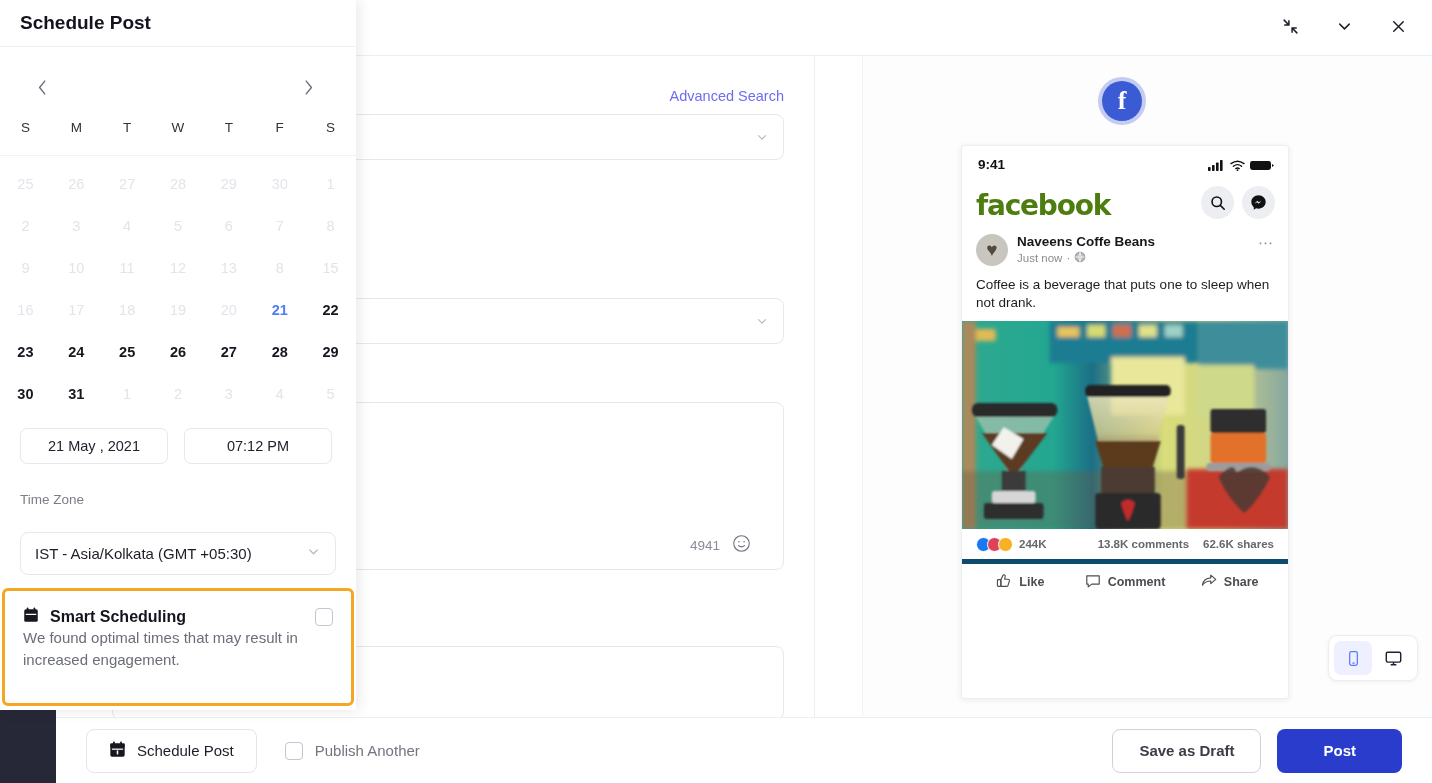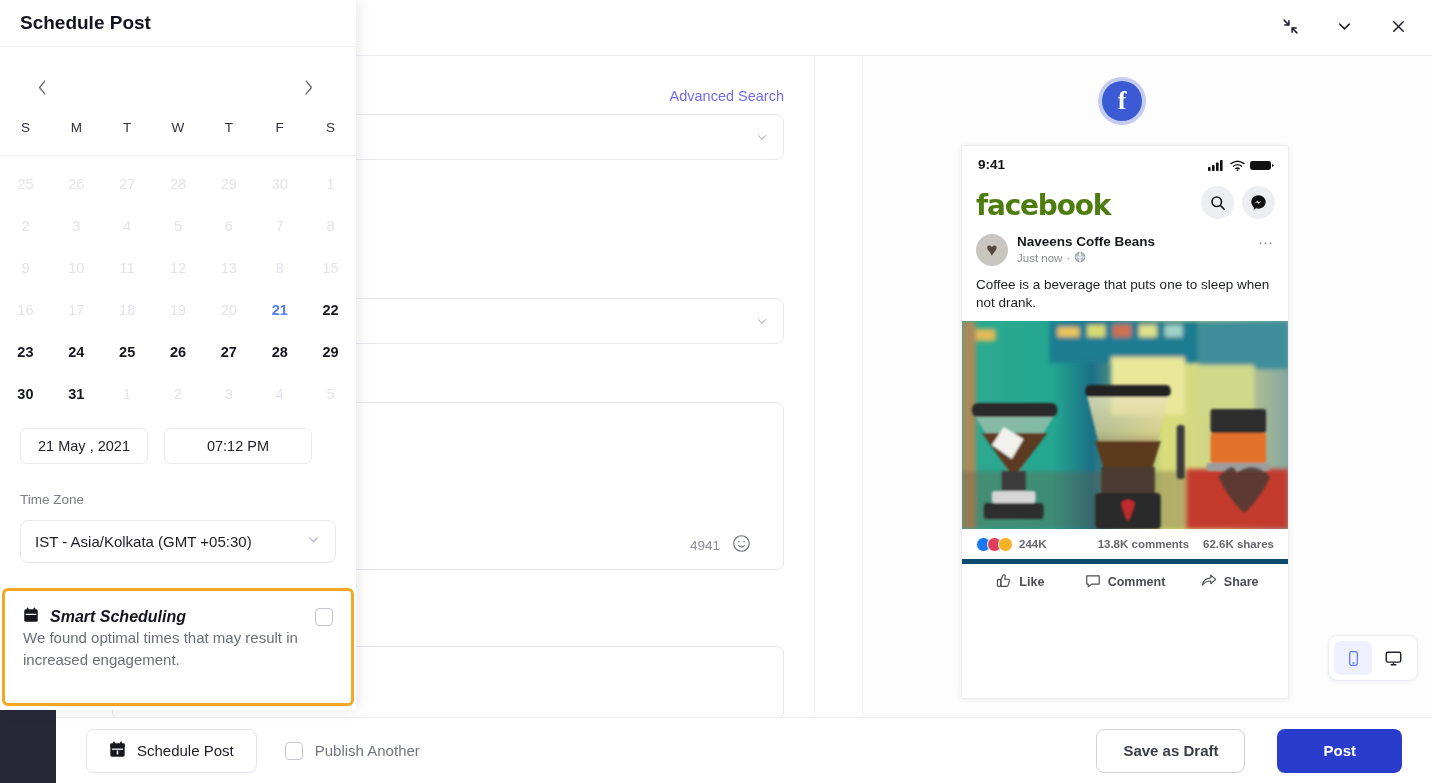"21 May , 2021" .dt-date { width: 128px -> 148px }
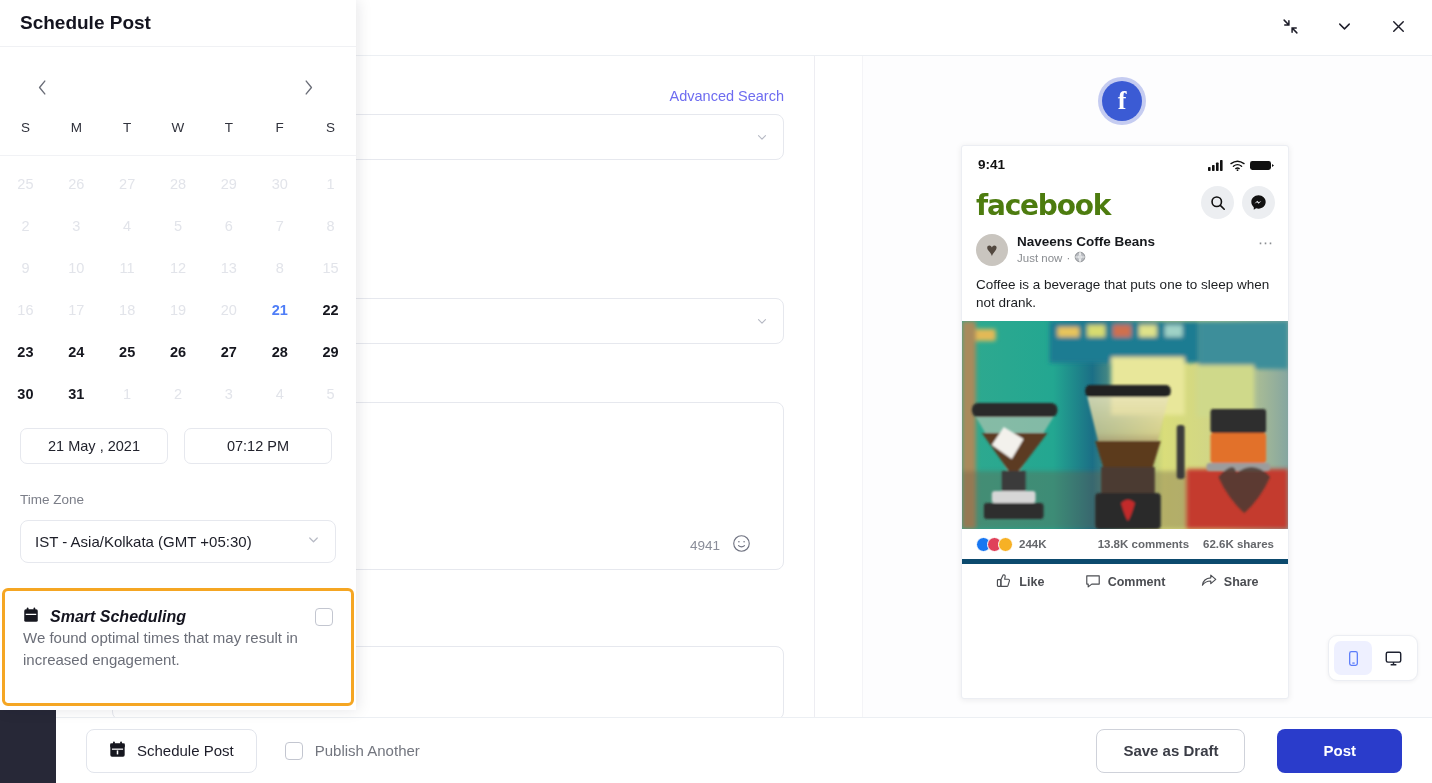"IST - Asia/Kolkata (GMT +05:30)" .tz-select { top: 520px -> 532px }
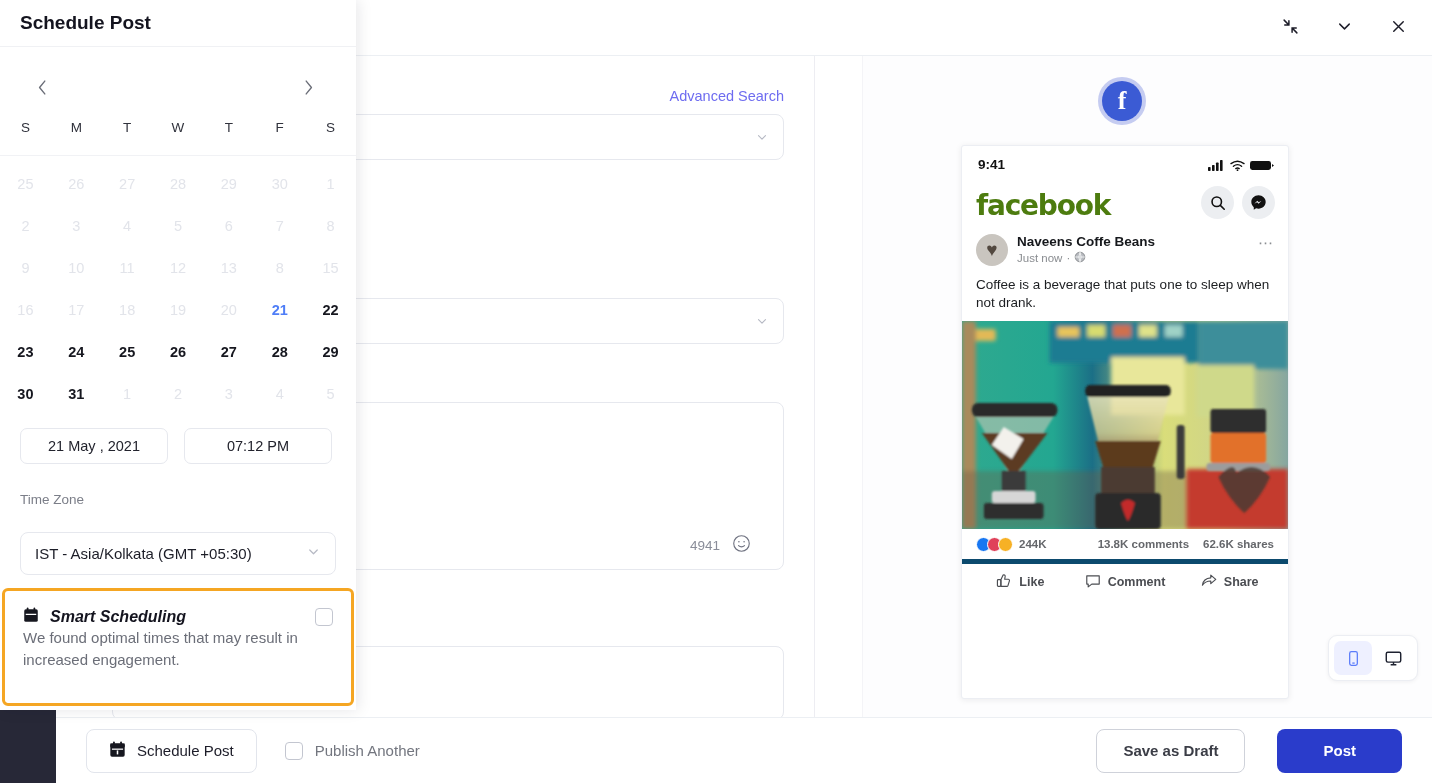"Smart Scheduling" .smart-title { font-style: italic -> none }
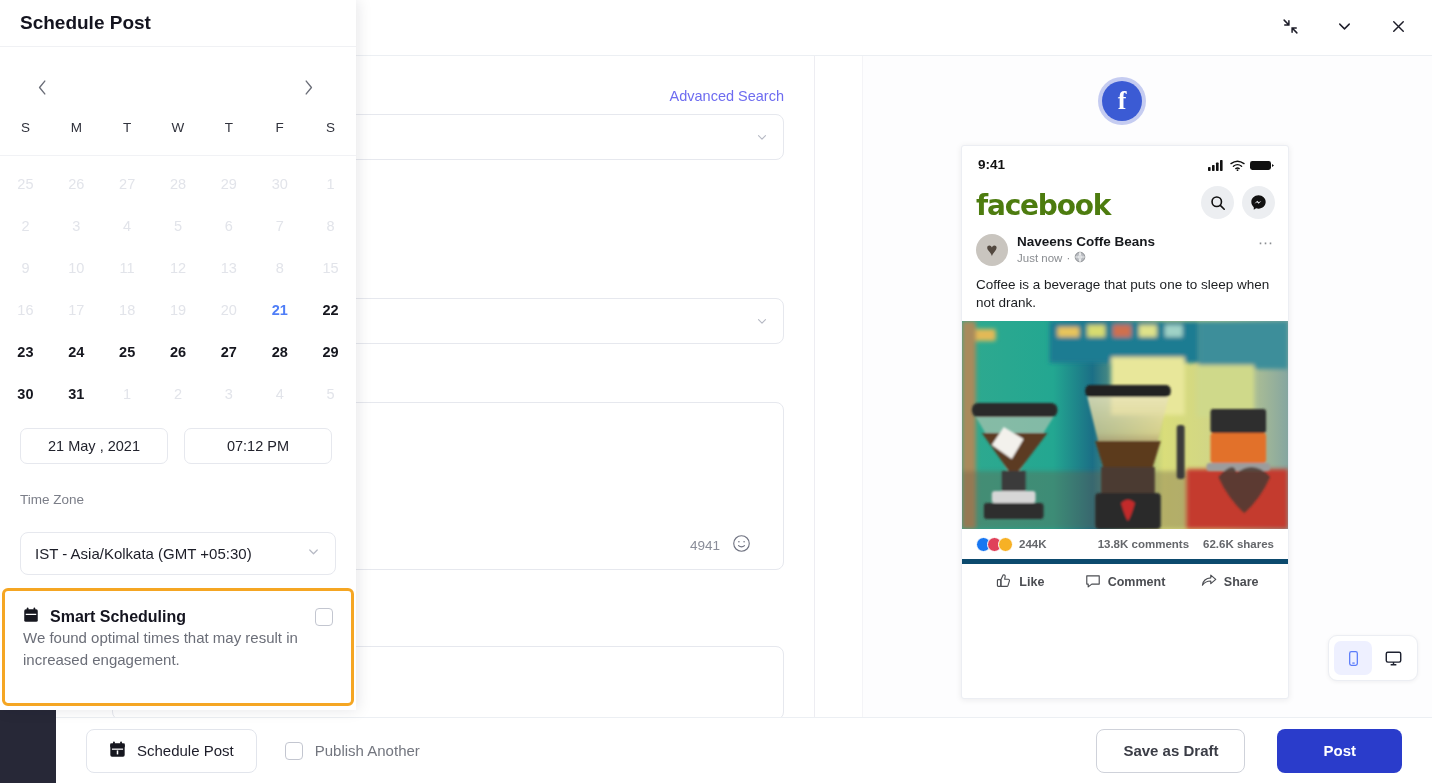"Save as Draft" .foot-right { gap: 32px -> 16px }
